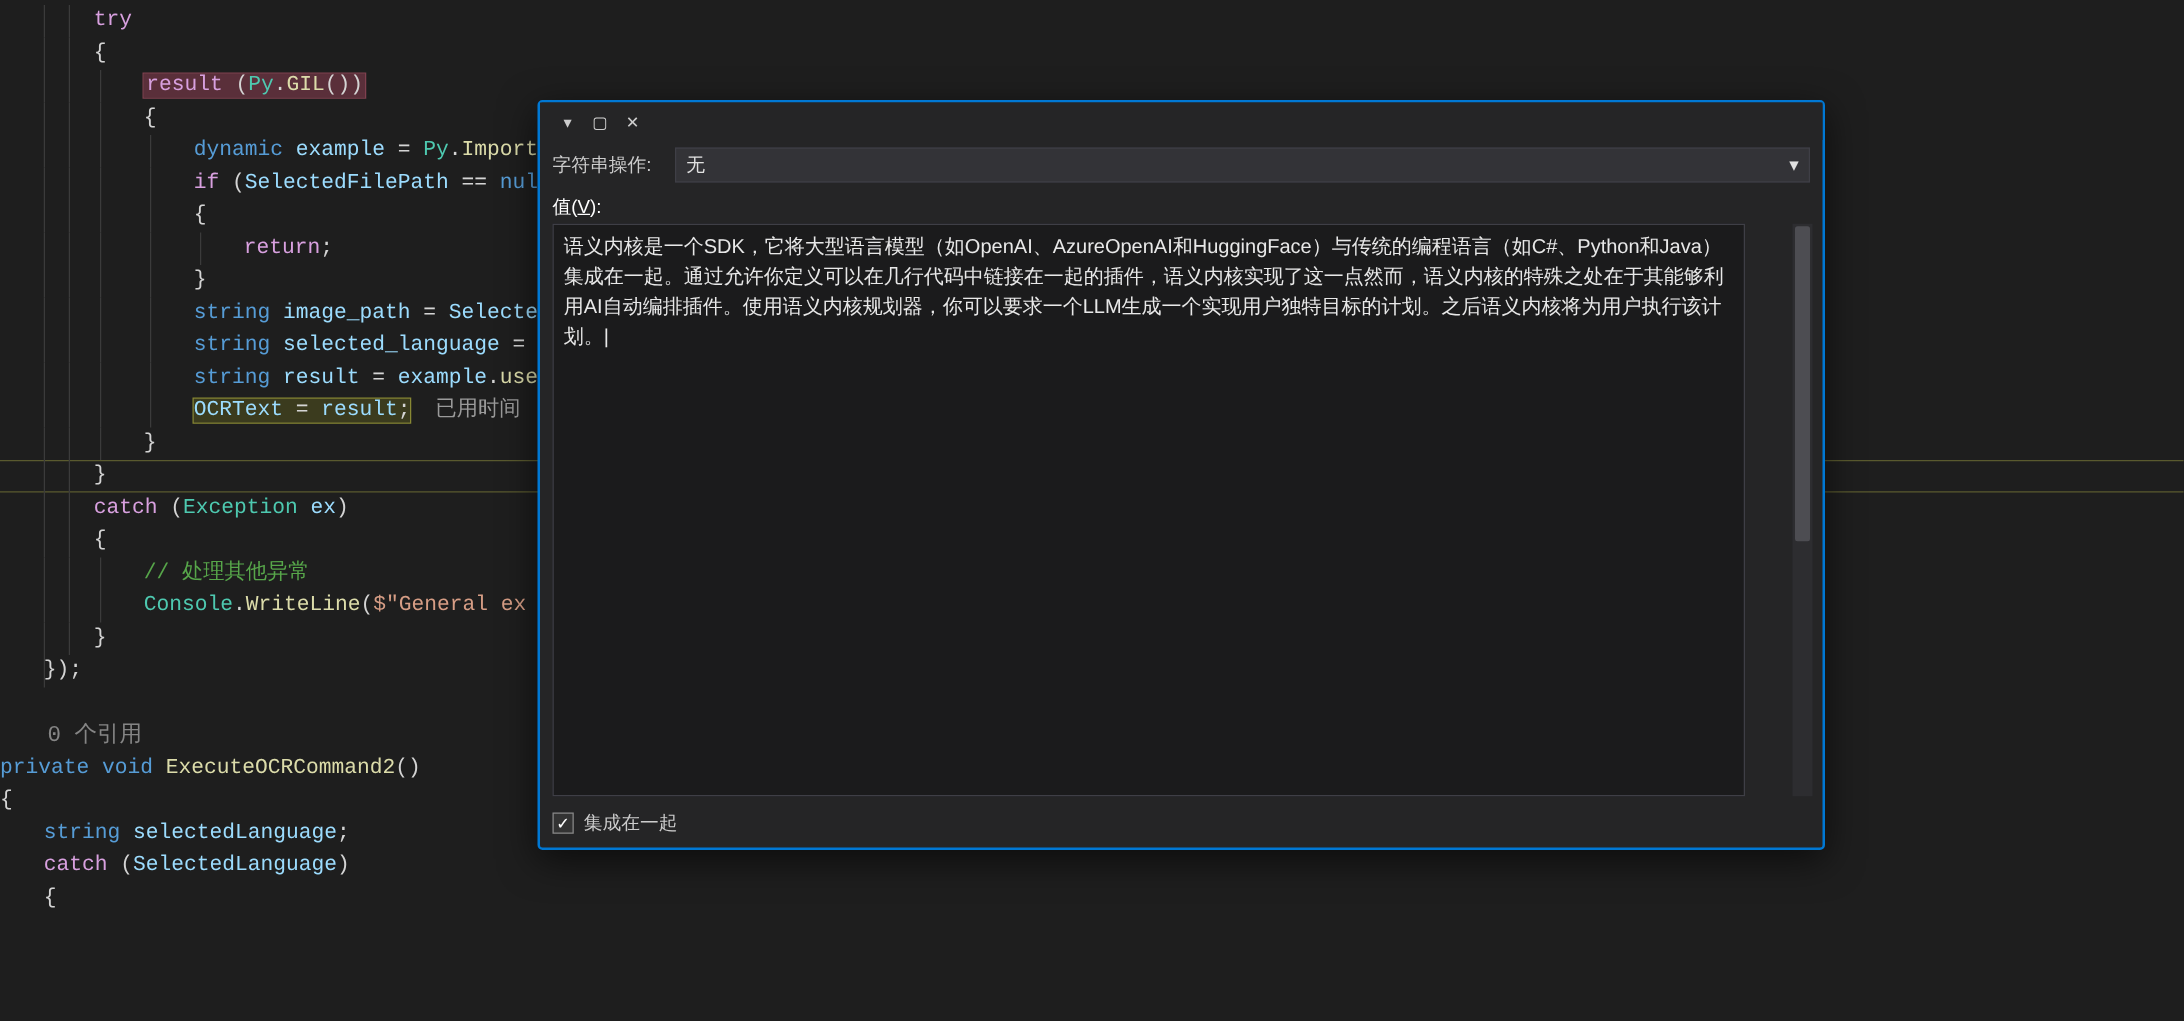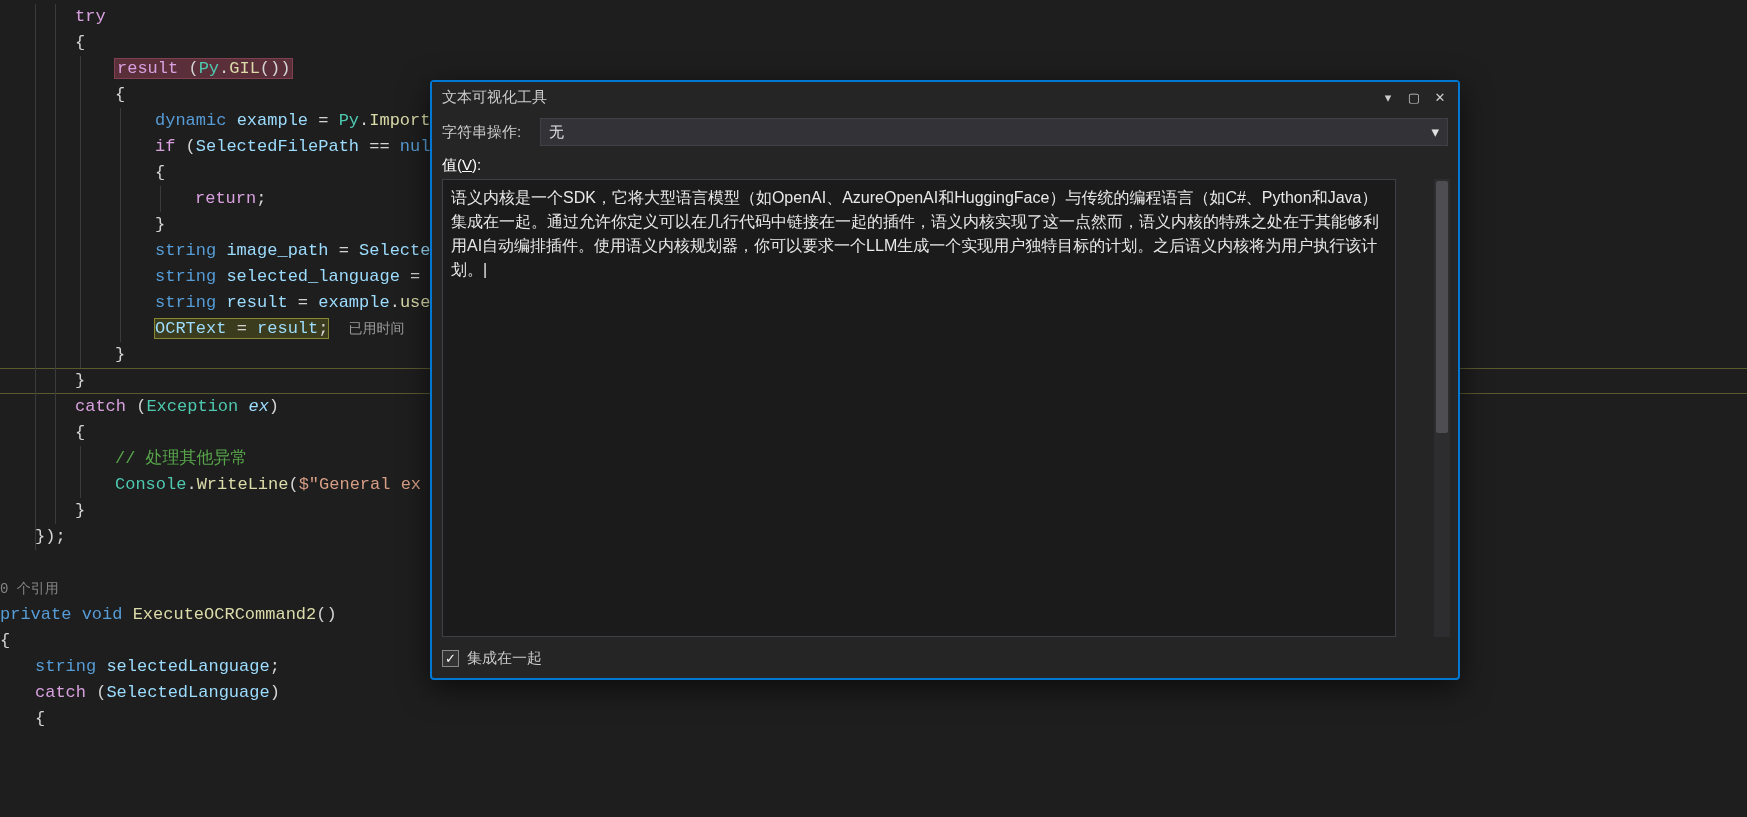"文本可视化工具" span.viz-title-text { html: <span>文本可视化工具</span> -> none }
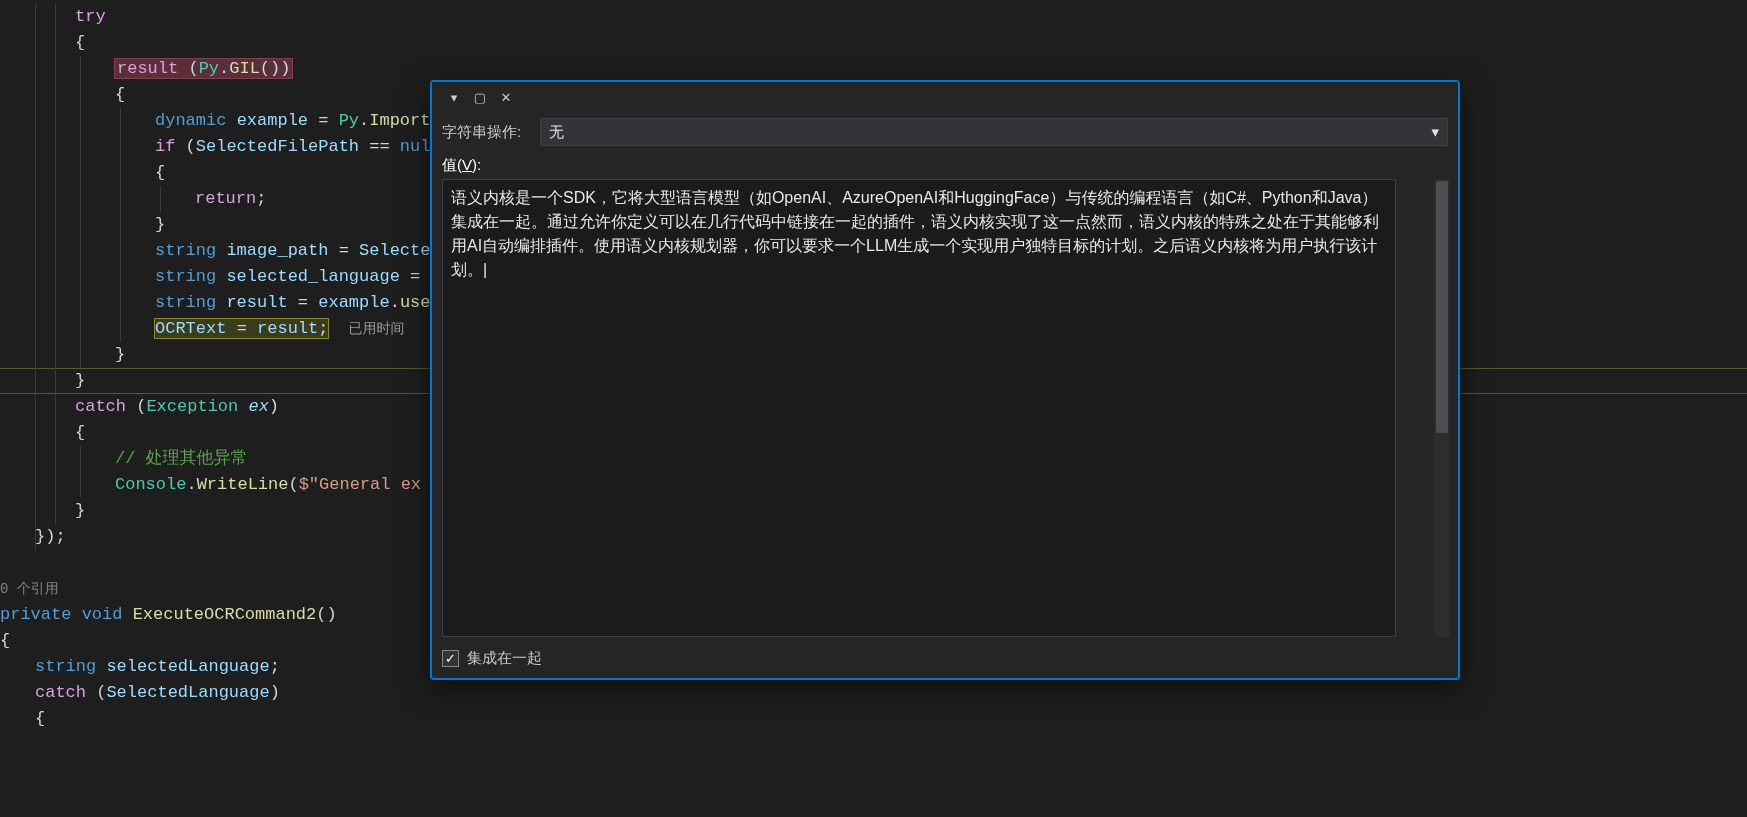"已用时间" .elapsed { font-size: 14px -> 17px }
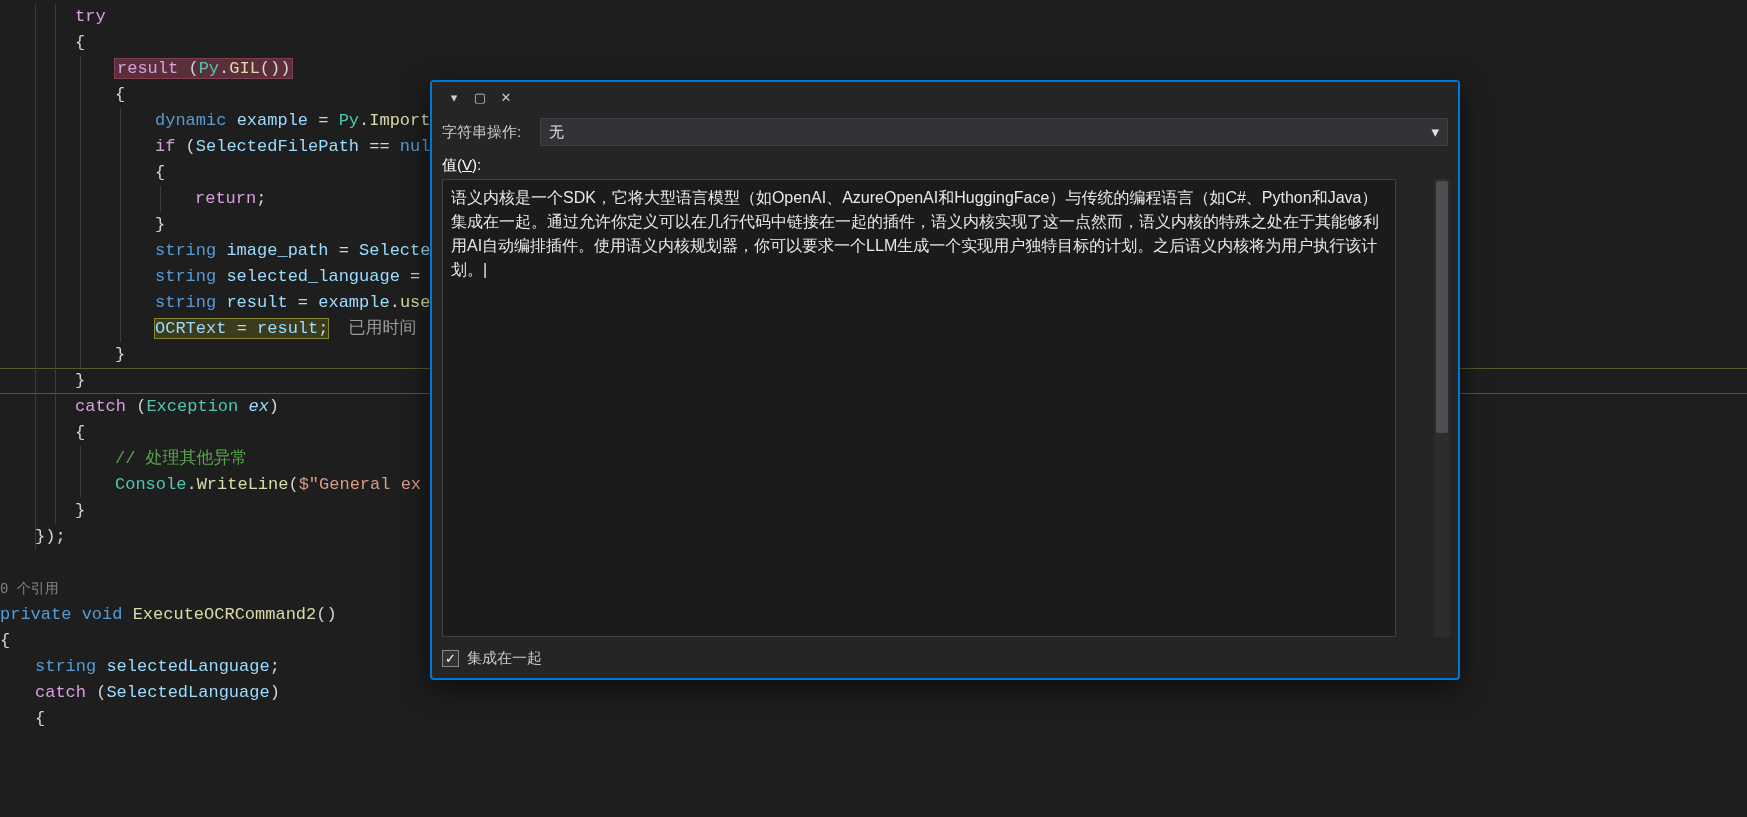"ex" .param { font-style: italic -> none }
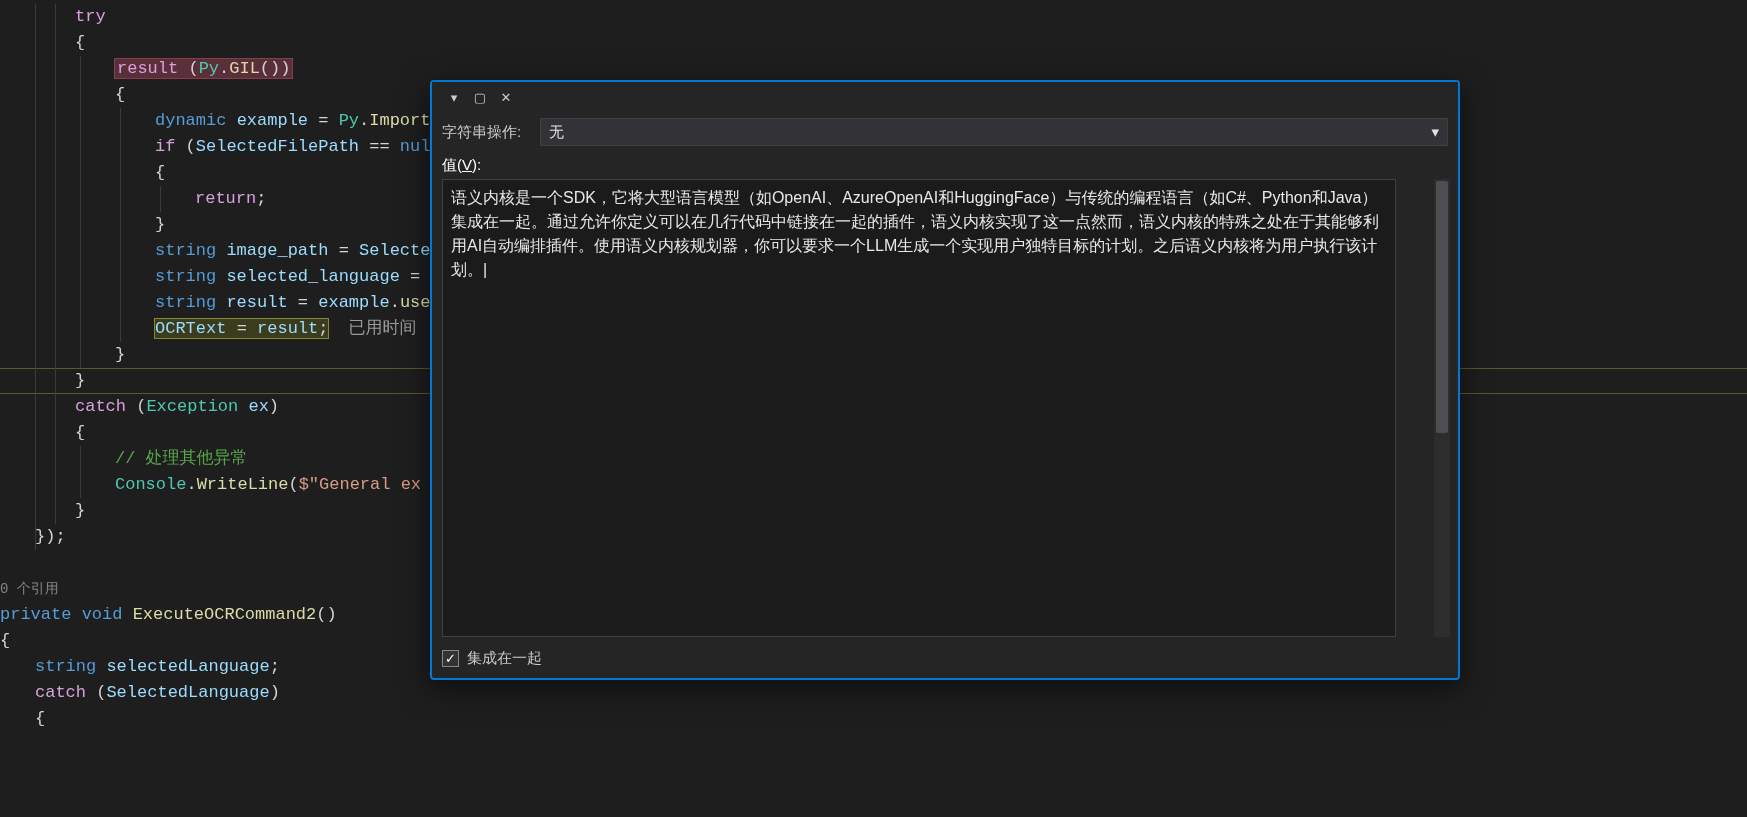"0 个引用" .codelens { font-size: 14px -> 18px; margin-left: none -> 38px }
